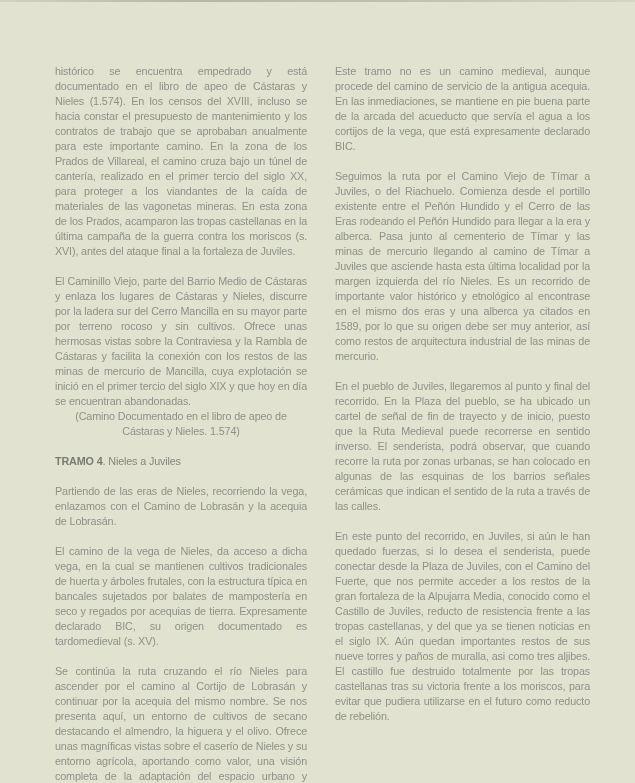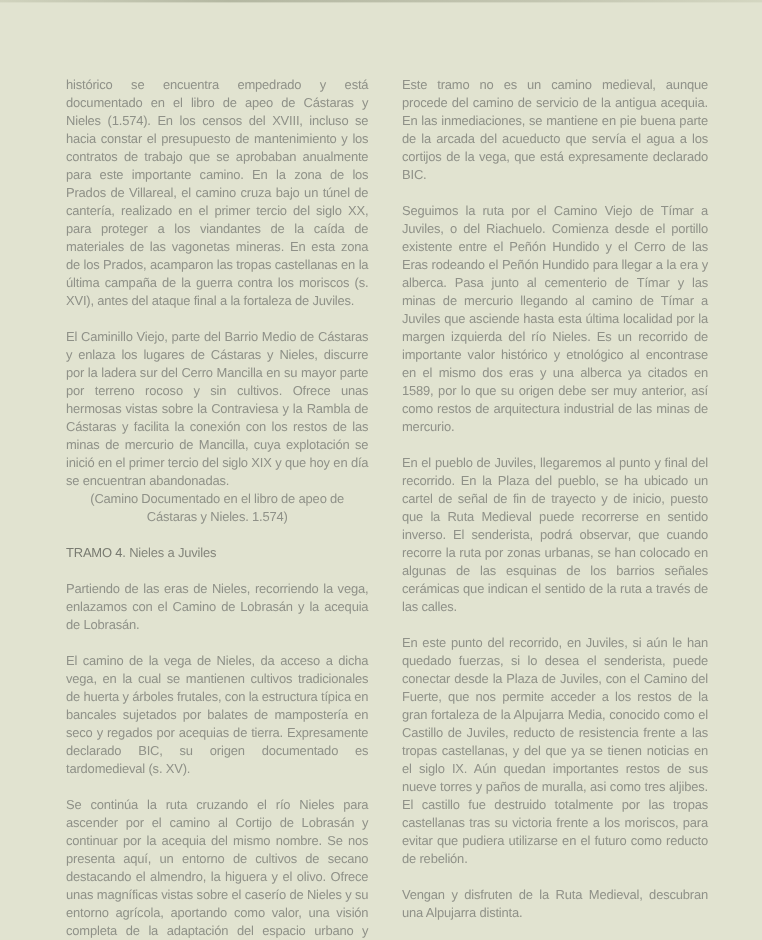"TRAMO 4" .block.heading strong { font-weight: normal -> bold }
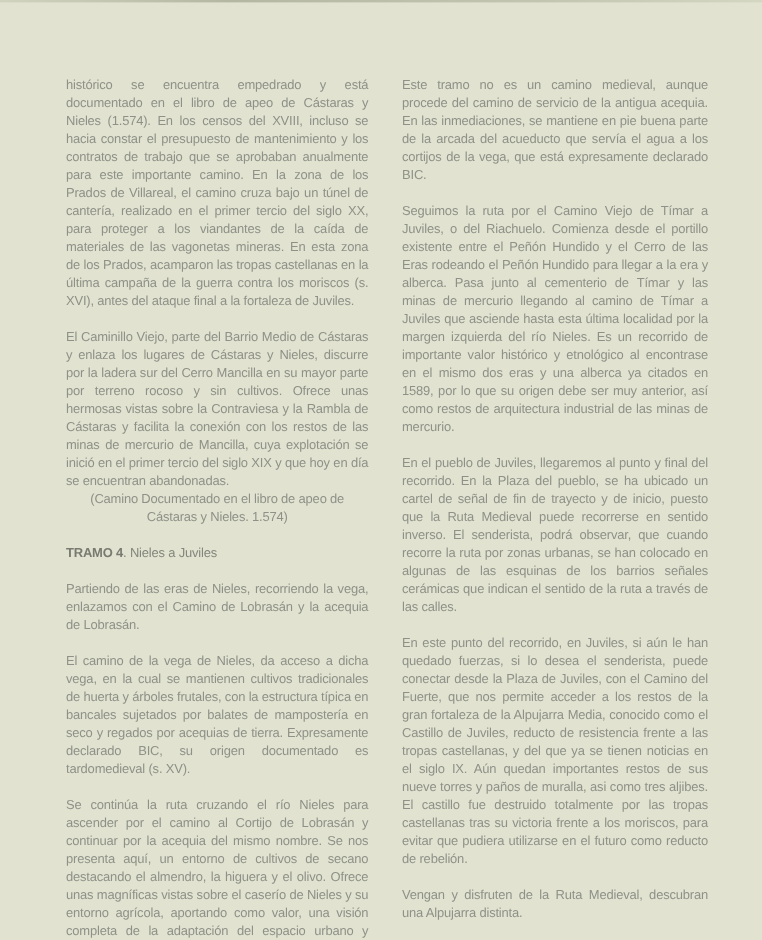"Vengan y disfruten de la" p.block { html: <p>Vengan y disfruten de la Ruta Medieval, descubran una Alpujarra distinta.</p> -> none }
